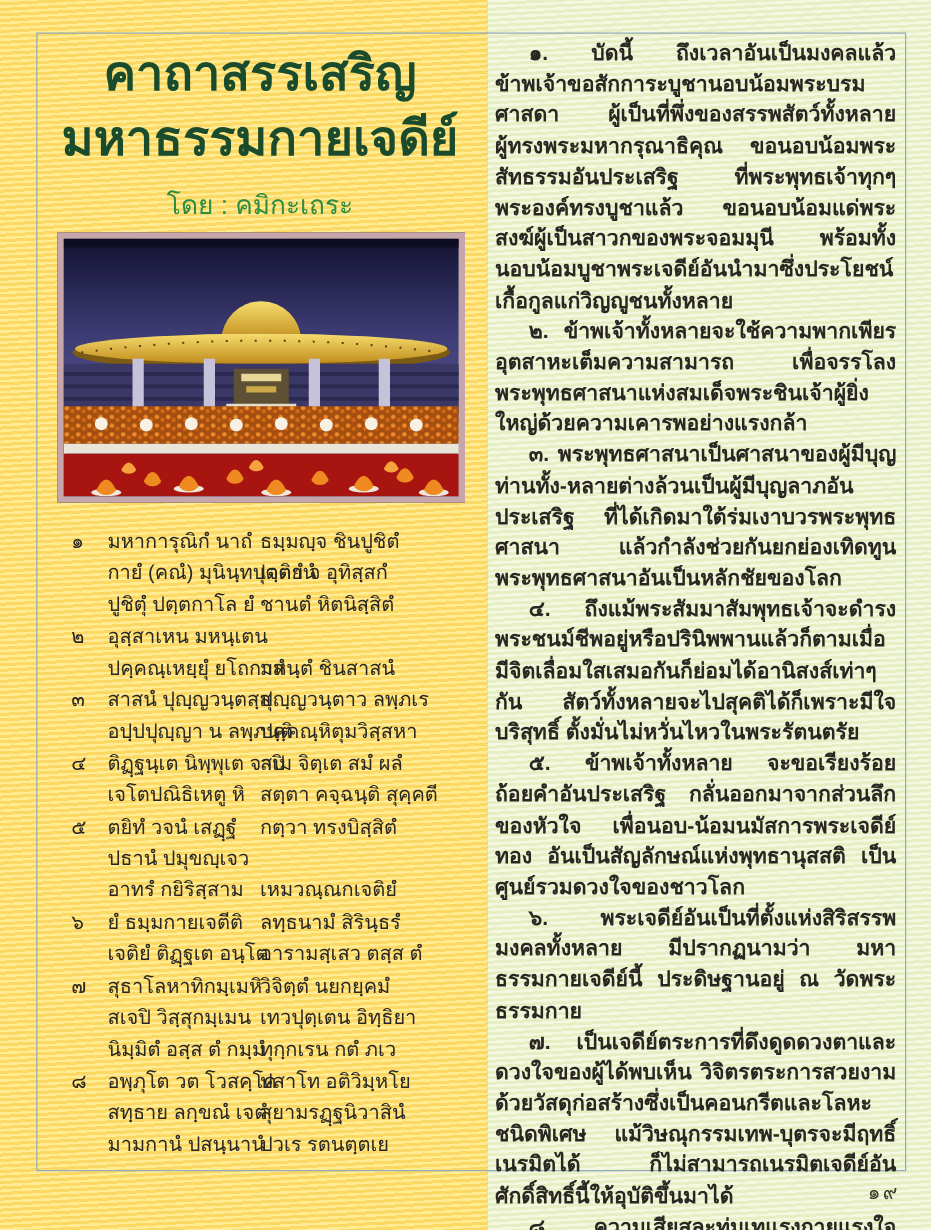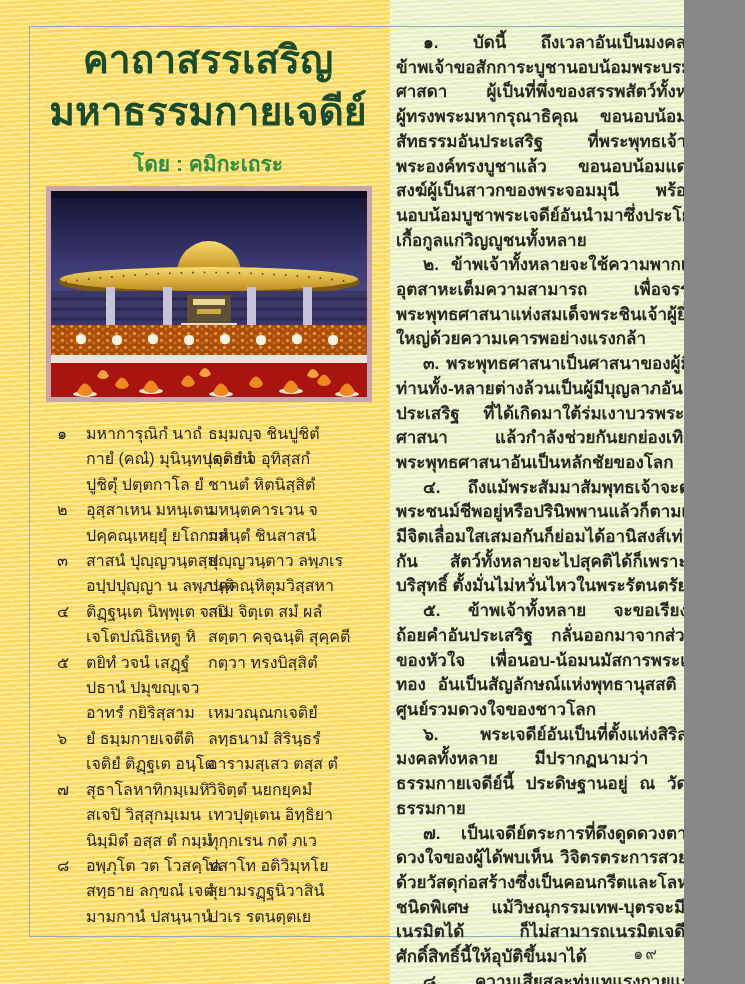"คาถาสรรเสริญ" .page { width: 684px -> 745px }
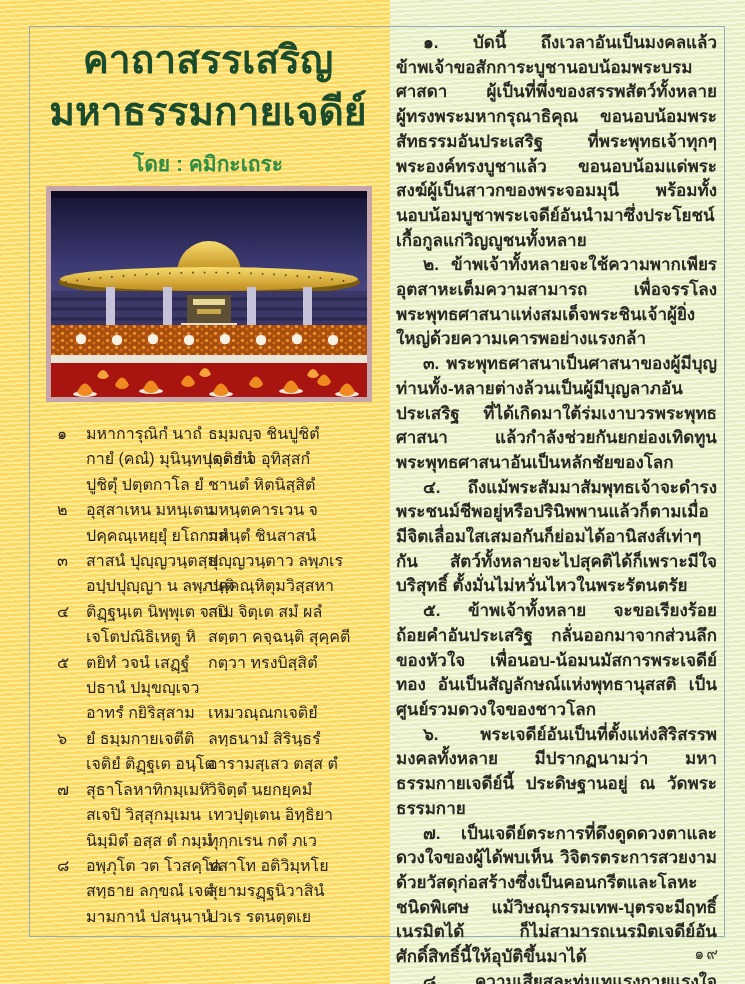"โดย : คมิกะเถระ" .byline { font-weight: 700 -> 400 }
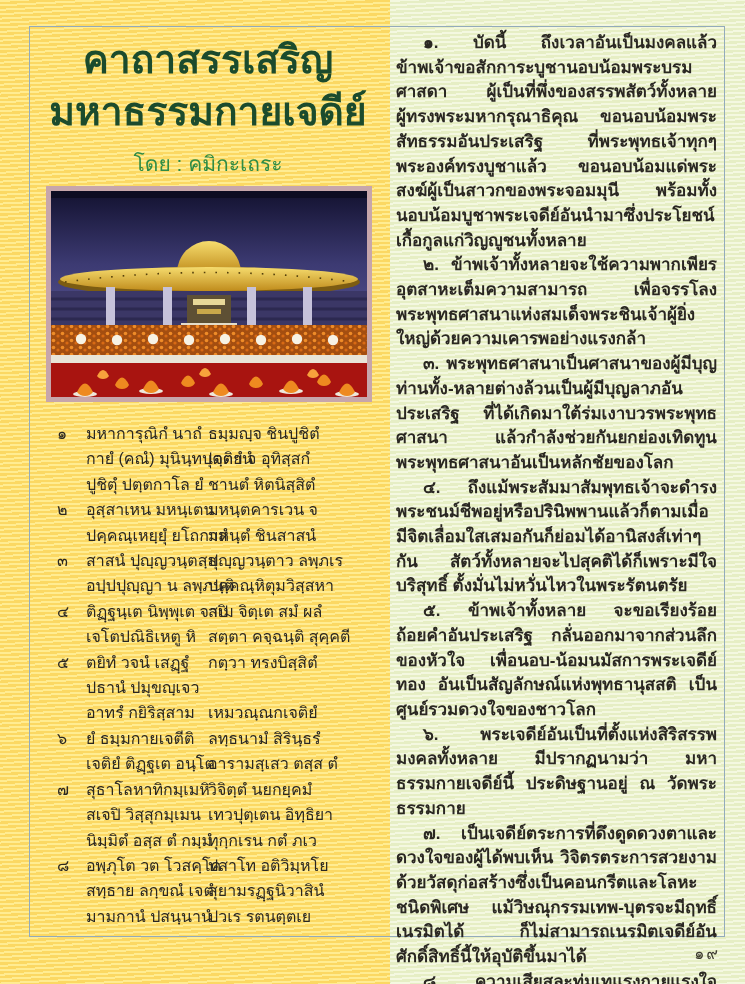"มหนฺตคารเวน จ" span.v-right { html: <span>มหนฺตคารเวน จ</span> -> none }
